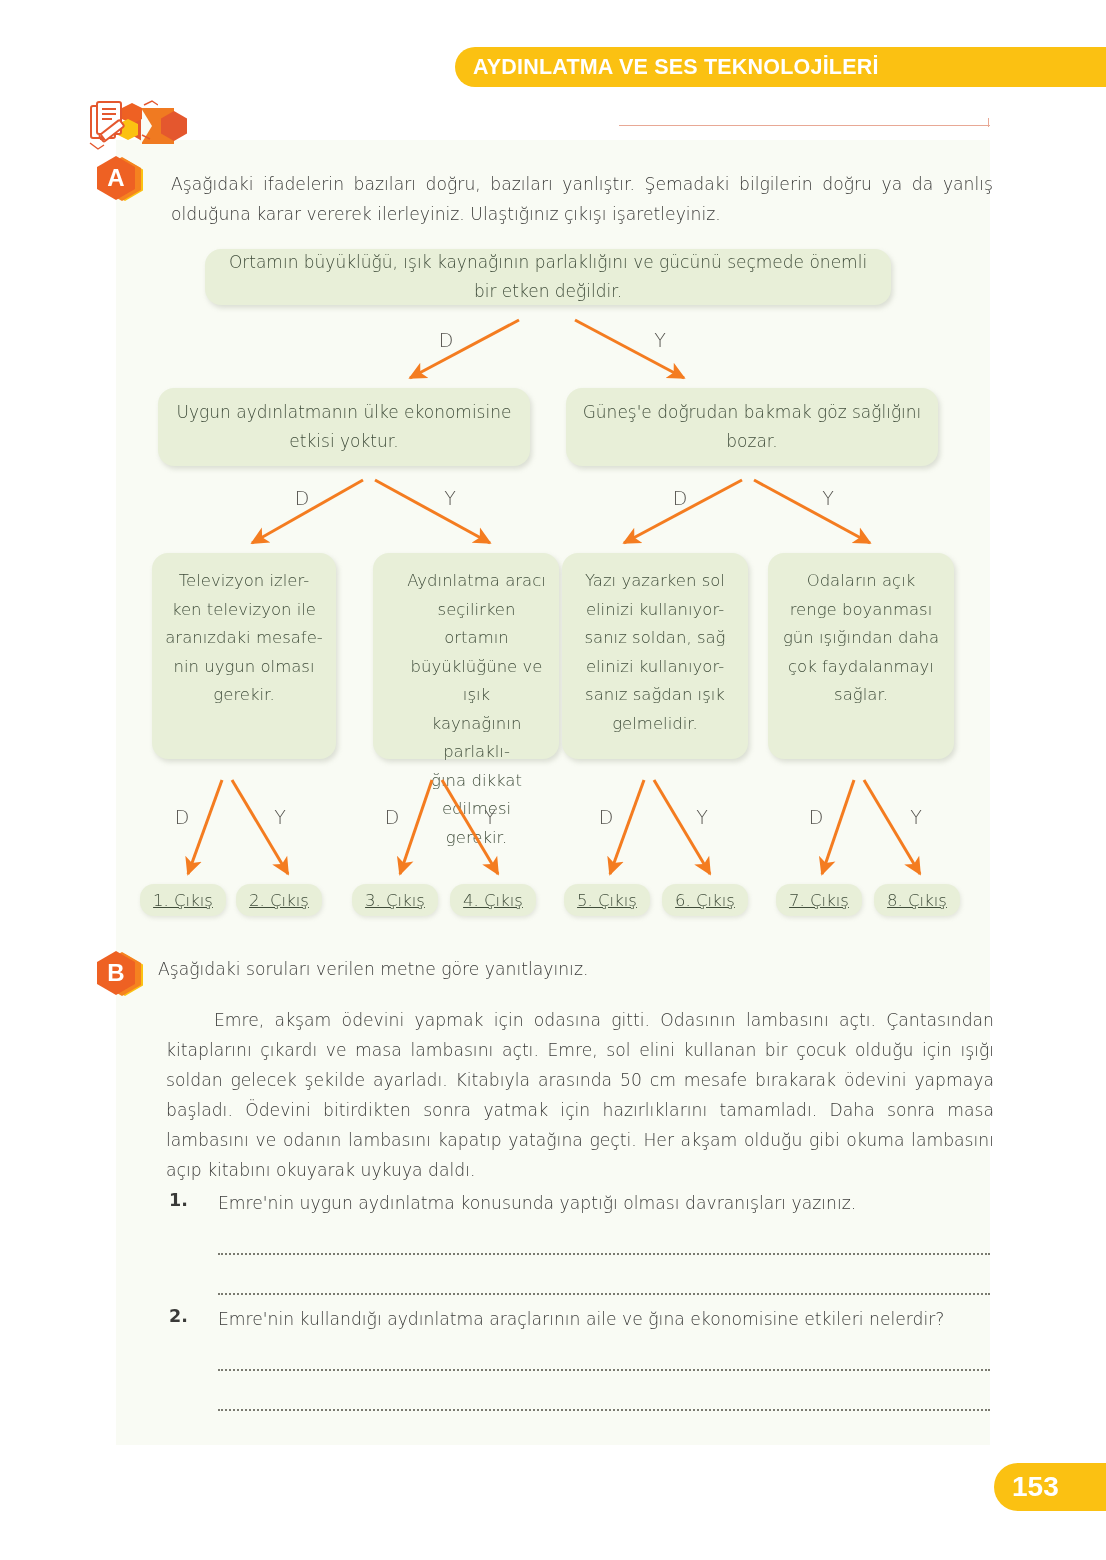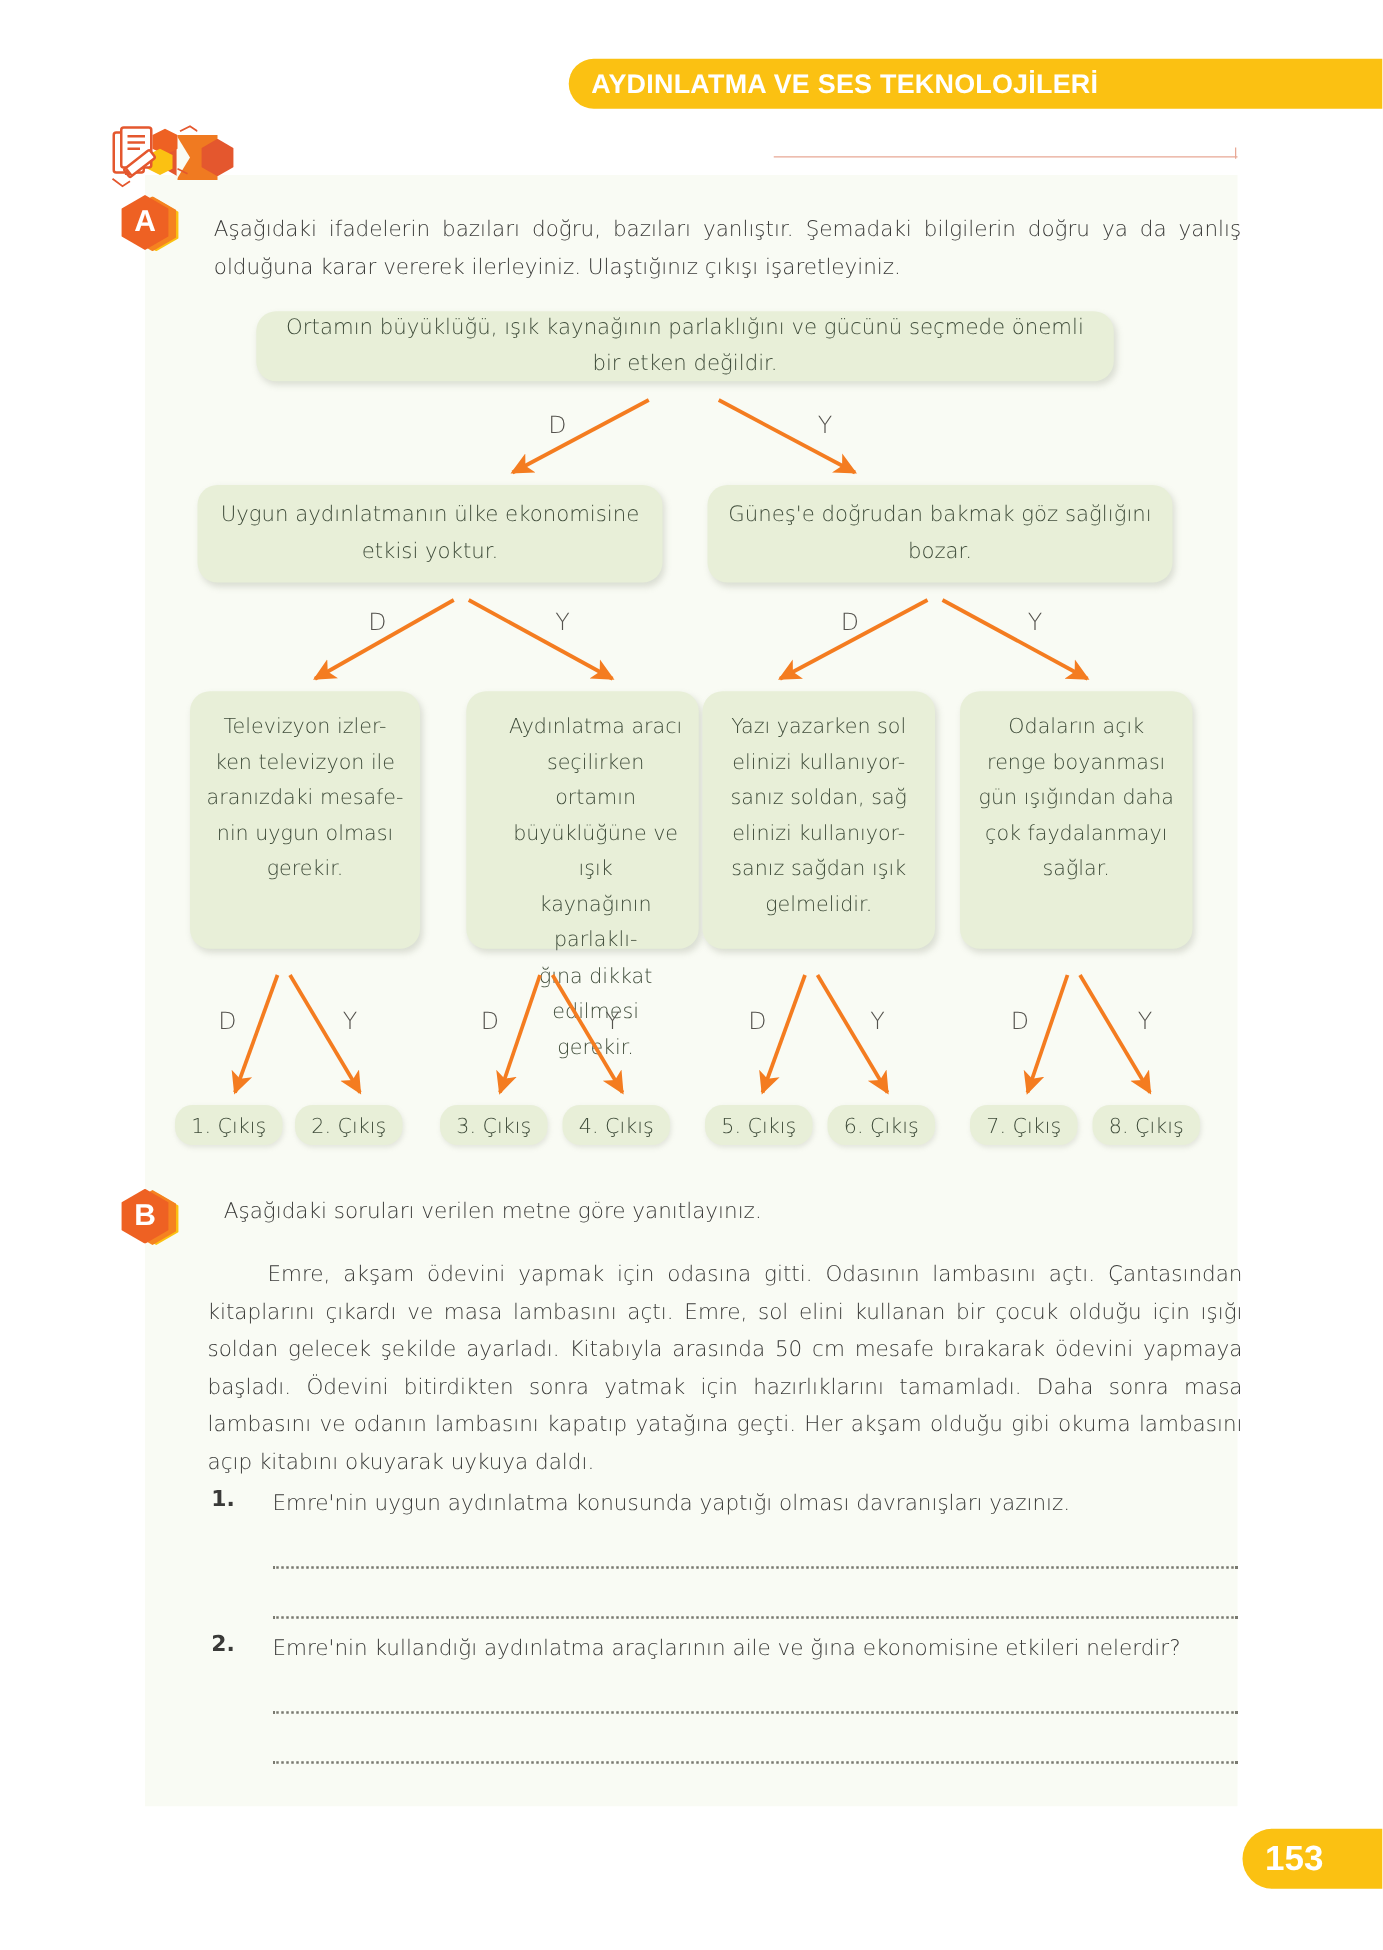"1. Çıkış" .exit-pill { text-decoration: none -> underline }
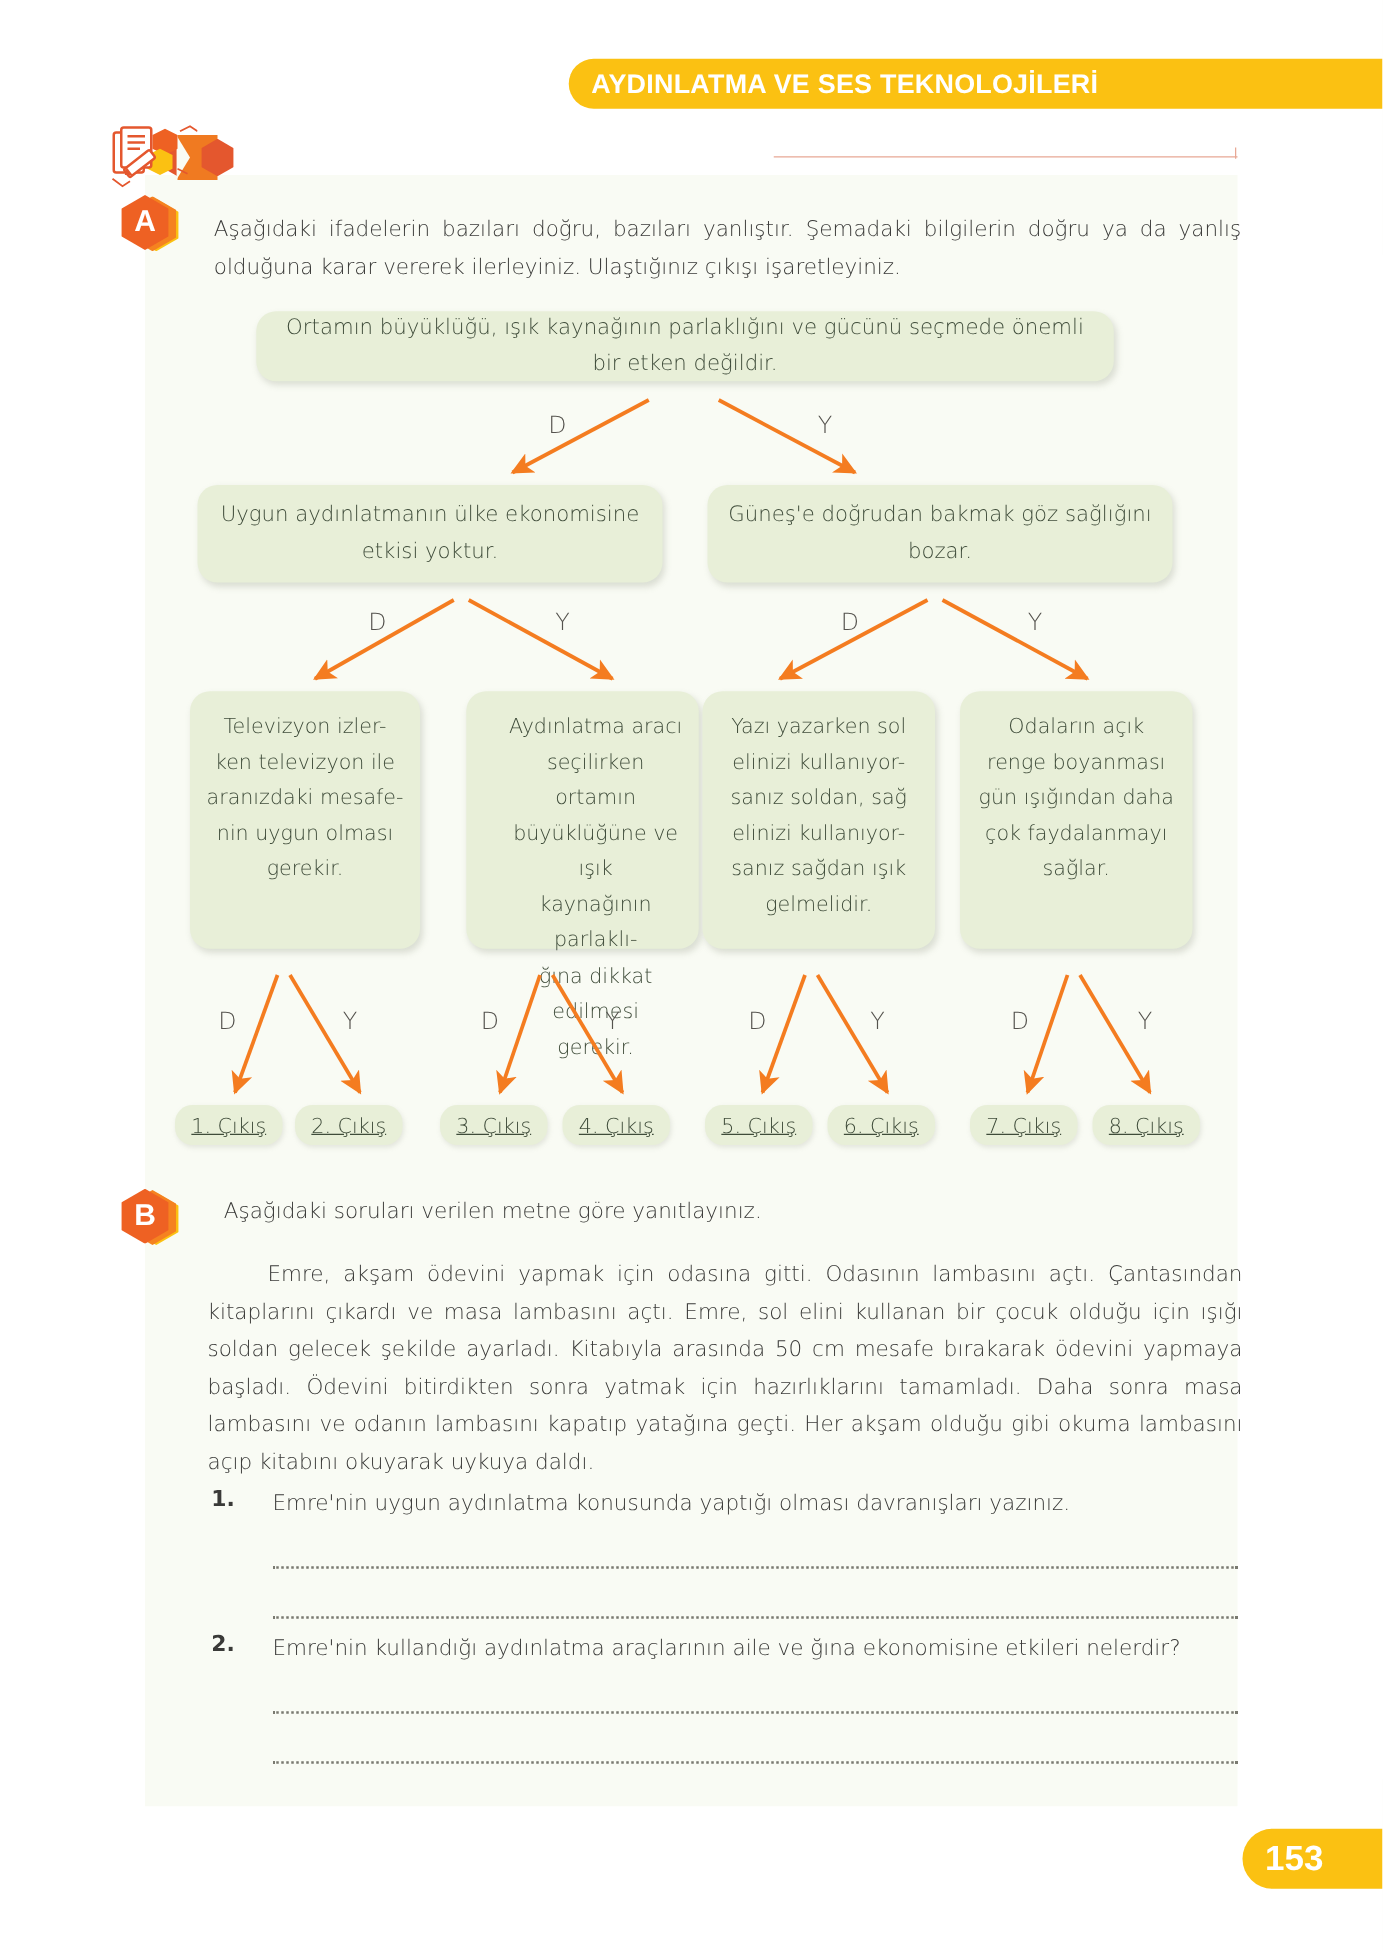"Aşağıdaki soruları verilen metne göre" div.para { left: 179px -> 158px }
